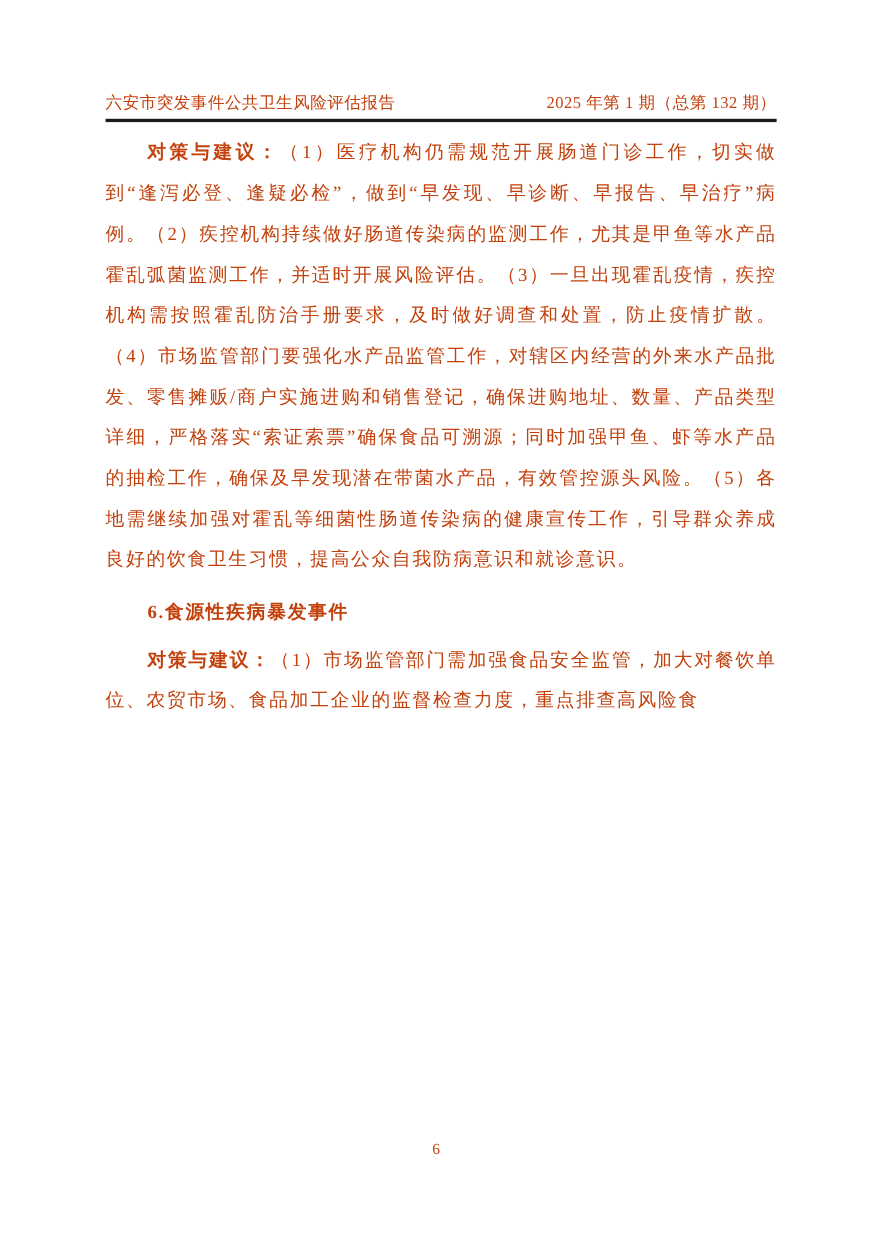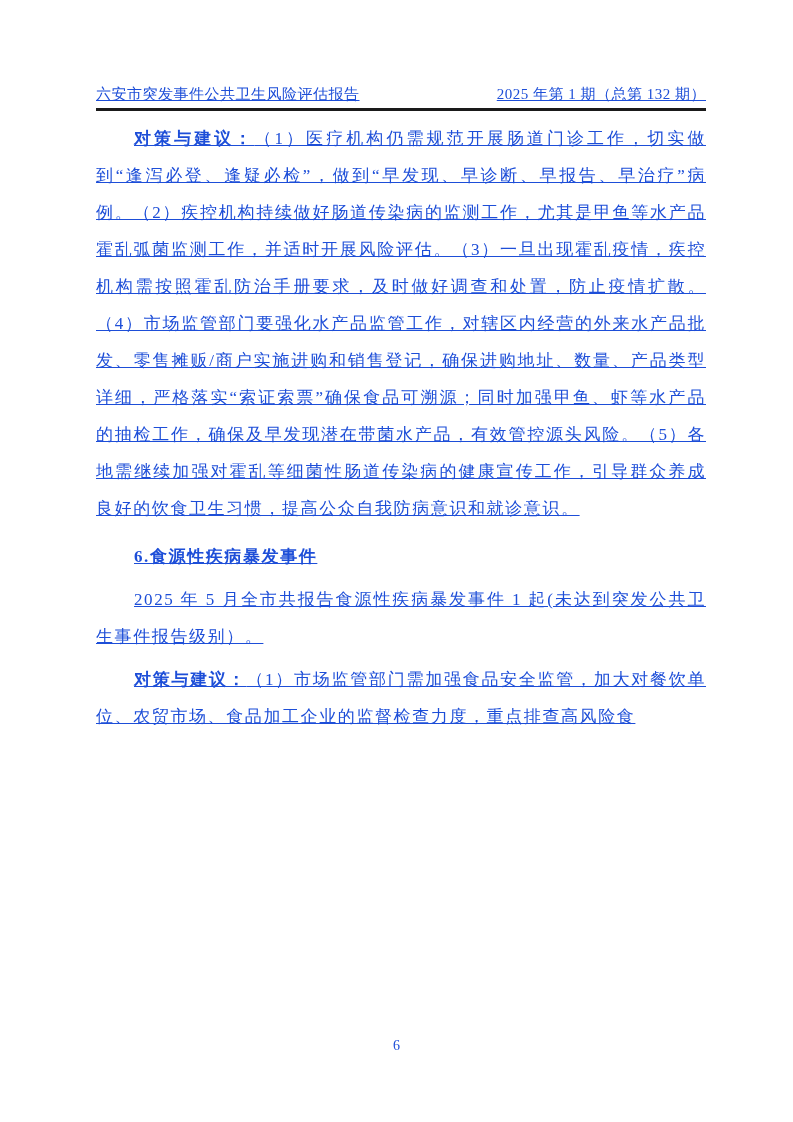"六安市突发事件公共卫生风险评估报告" .page { color: #1d4ed8 -> #c2410c; text-decoration: underline -> none }
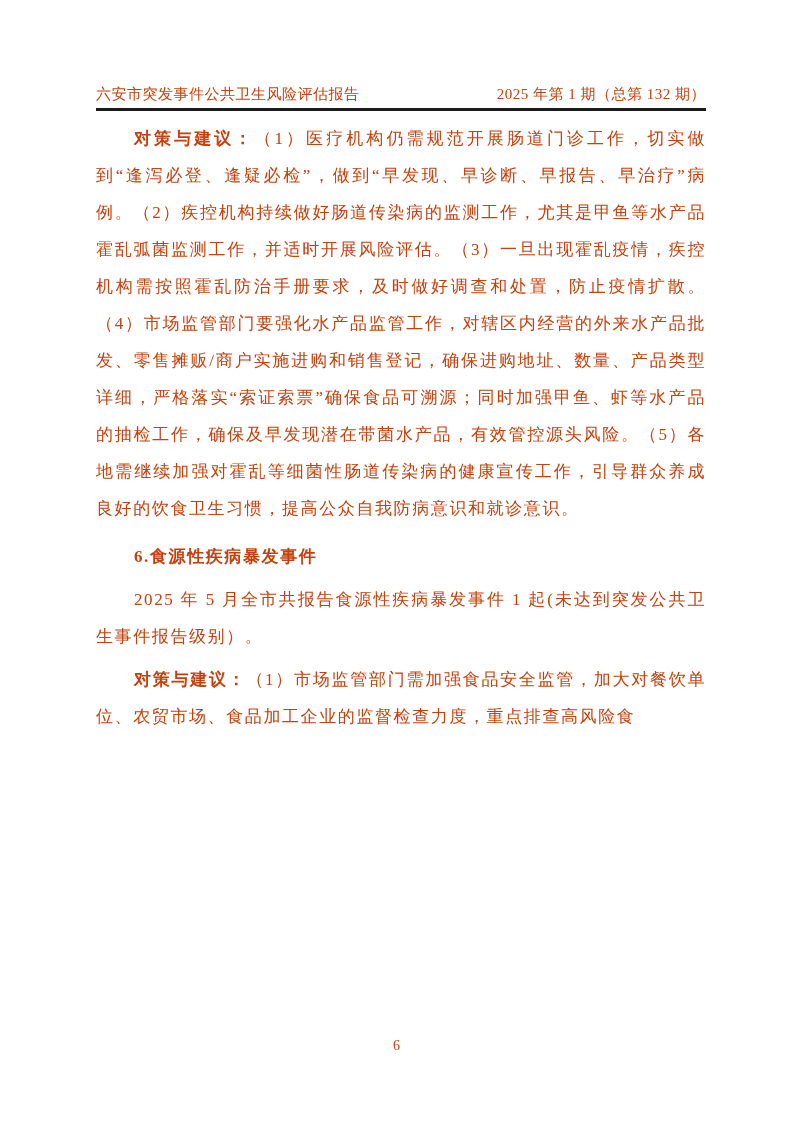"2025 年 5 月全市共报告食源性疾病暴发事件 1" p.para { html: <p><span>2025 年 5 月全市共报告食源性疾病暴发事件 1 起(未达到突发公共卫生事件报告级别）。</span></p> -> none }
